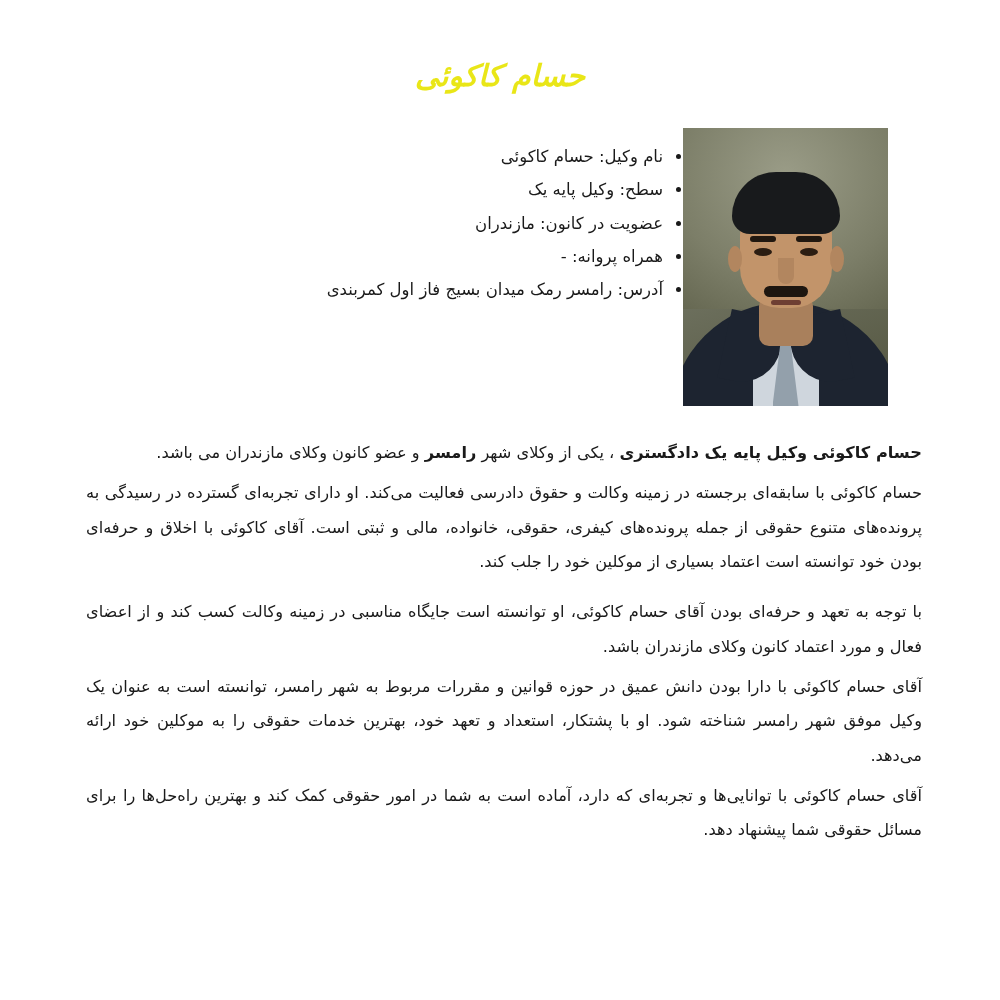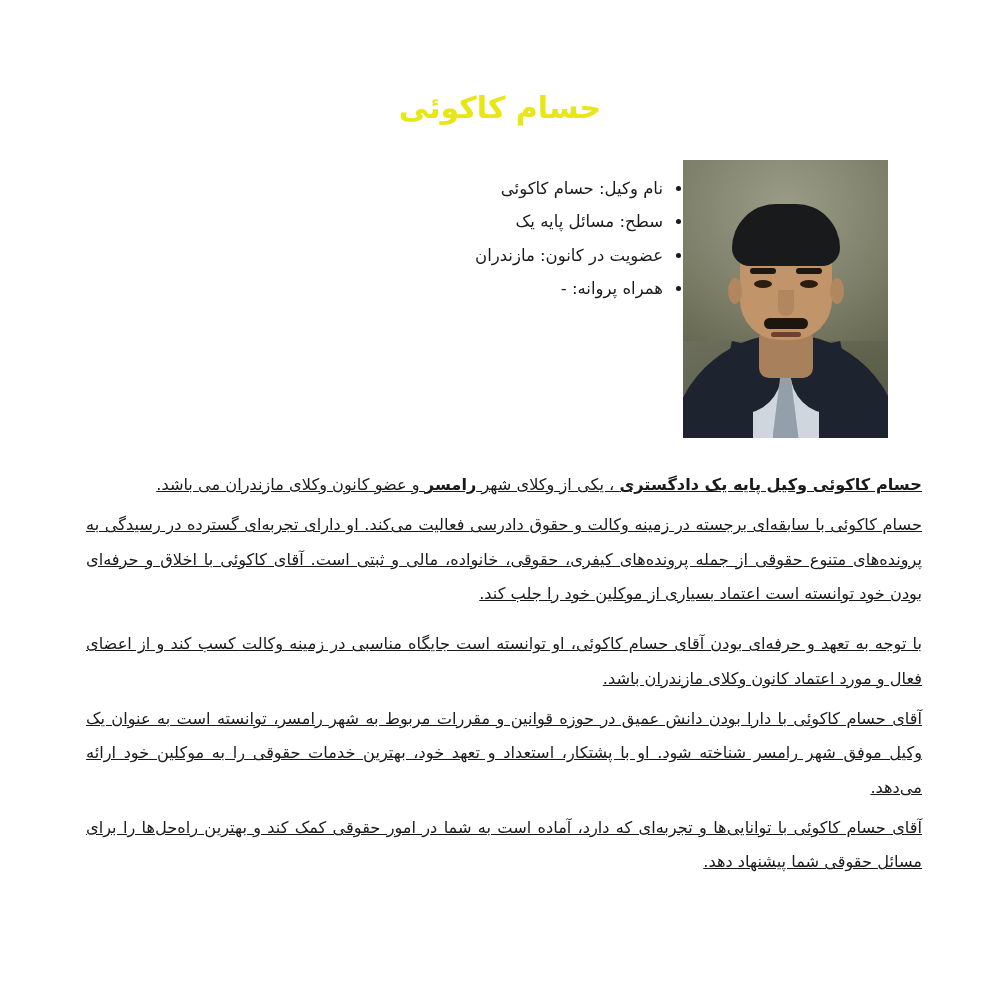"حسام کاکوئی" .title-bar { font-style: none -> italic; padding-top: 90px -> 58px }
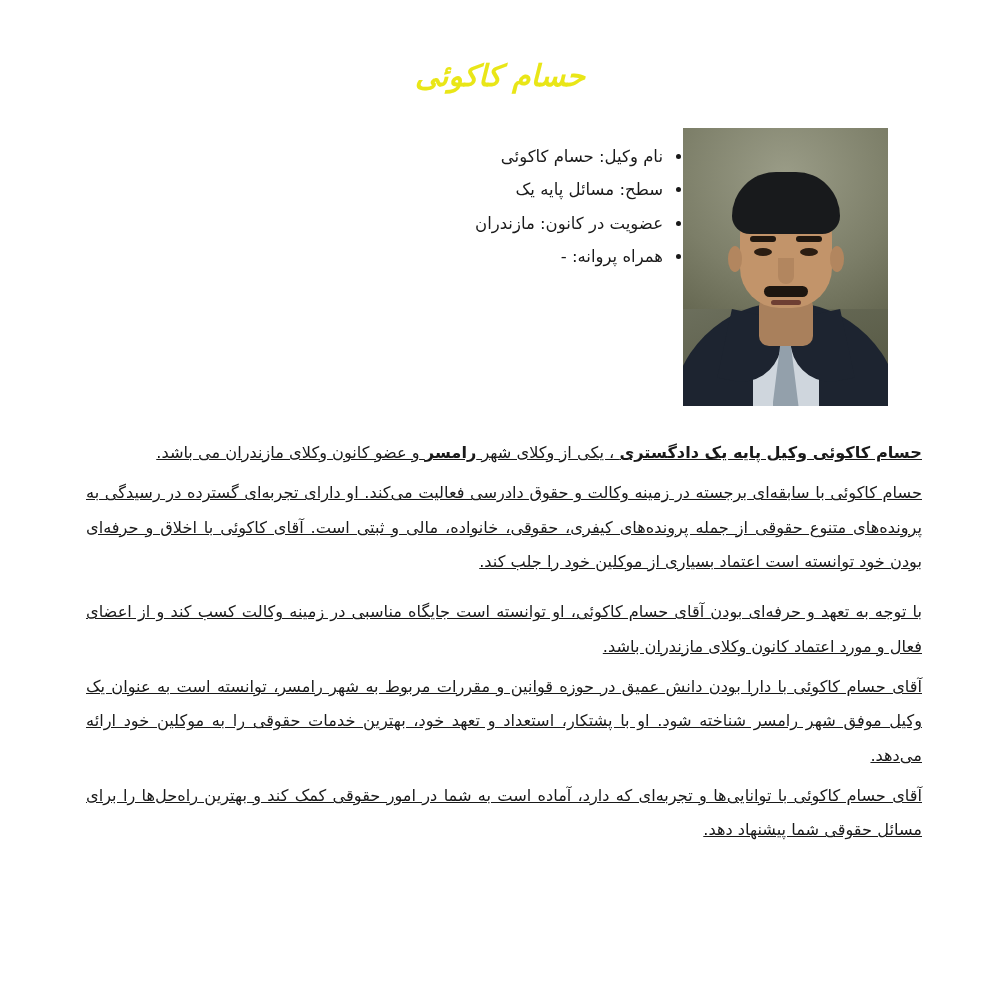"سطح: مسائل پایه یک" li { text: مسائل -> وکیل }
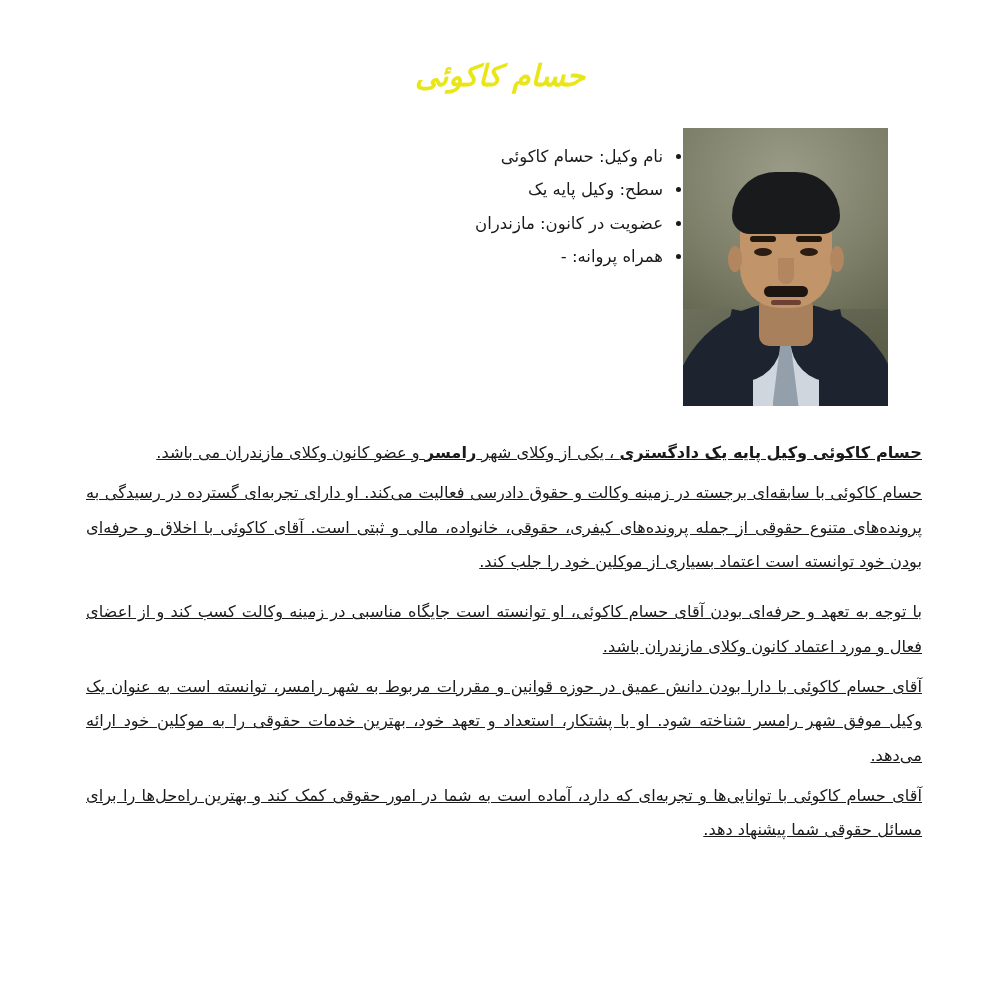"آدرس: رامسر رمک میدان بسیج" li { html: none -> <li>آدرس: رامسر رمک میدان بسیج فاز اول کمربندی</li> }
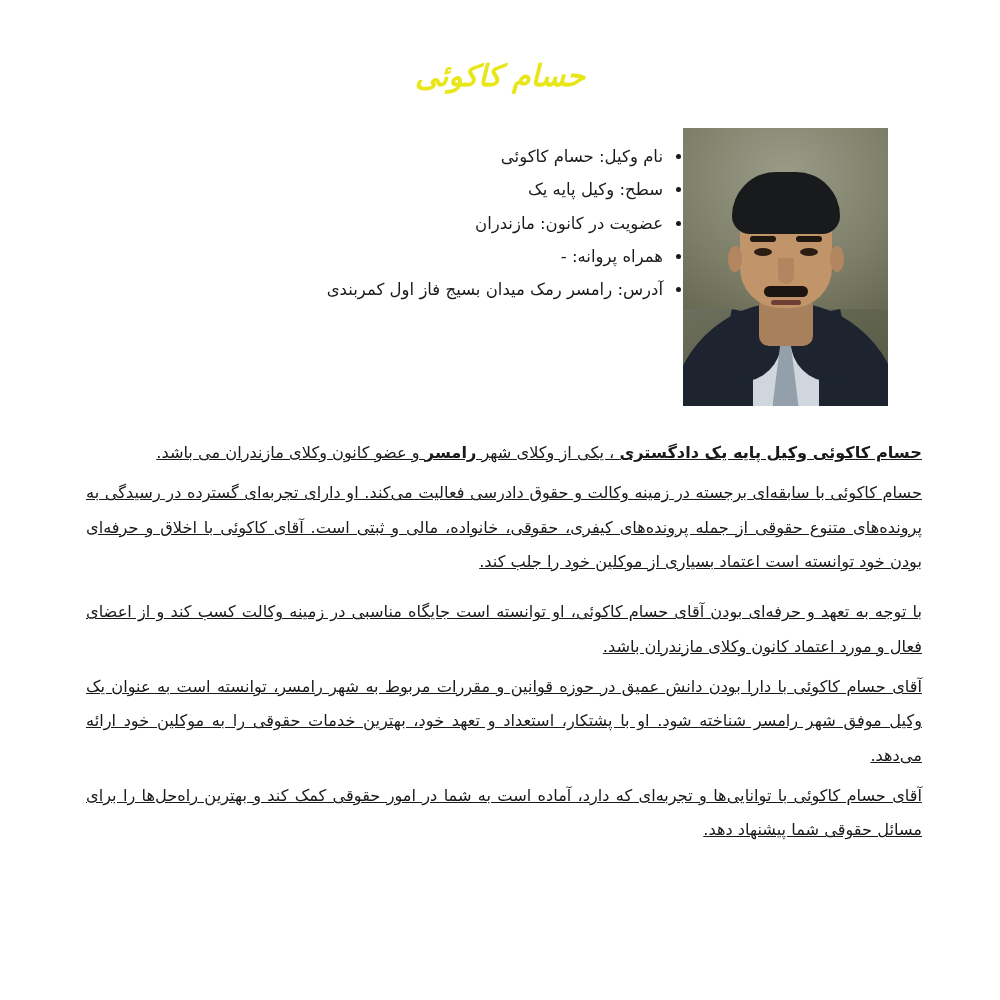"حسام کاکوئی وکیل پایه یک" .para { text-decoration: underline -> none }
